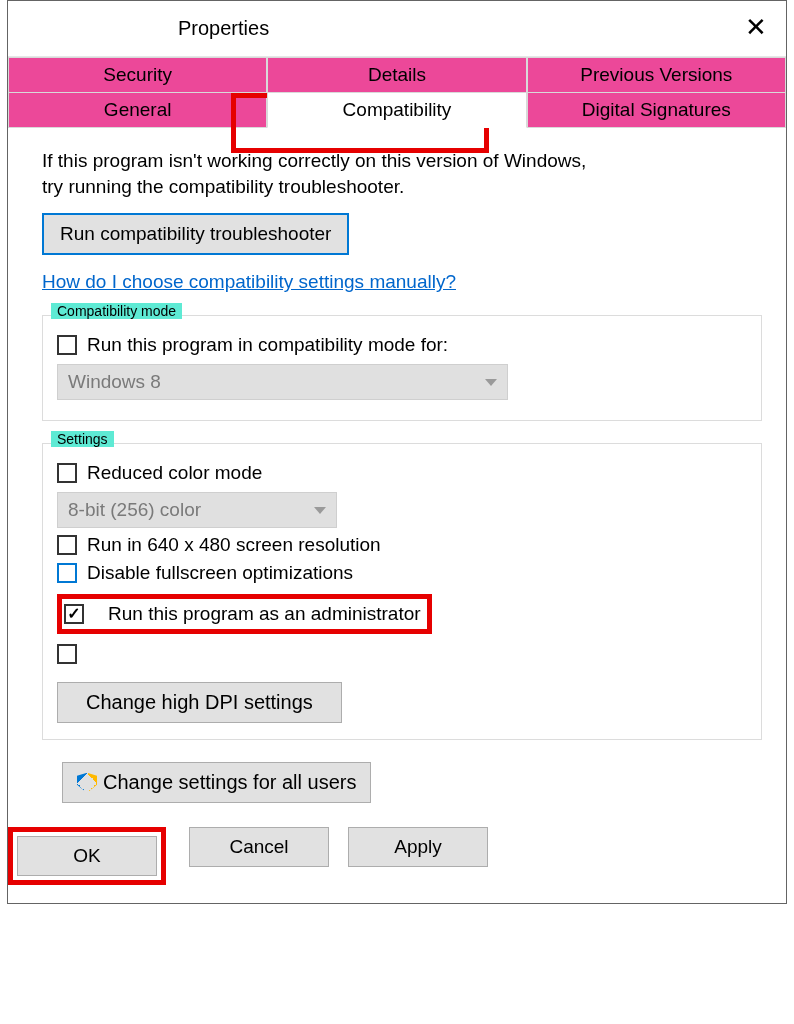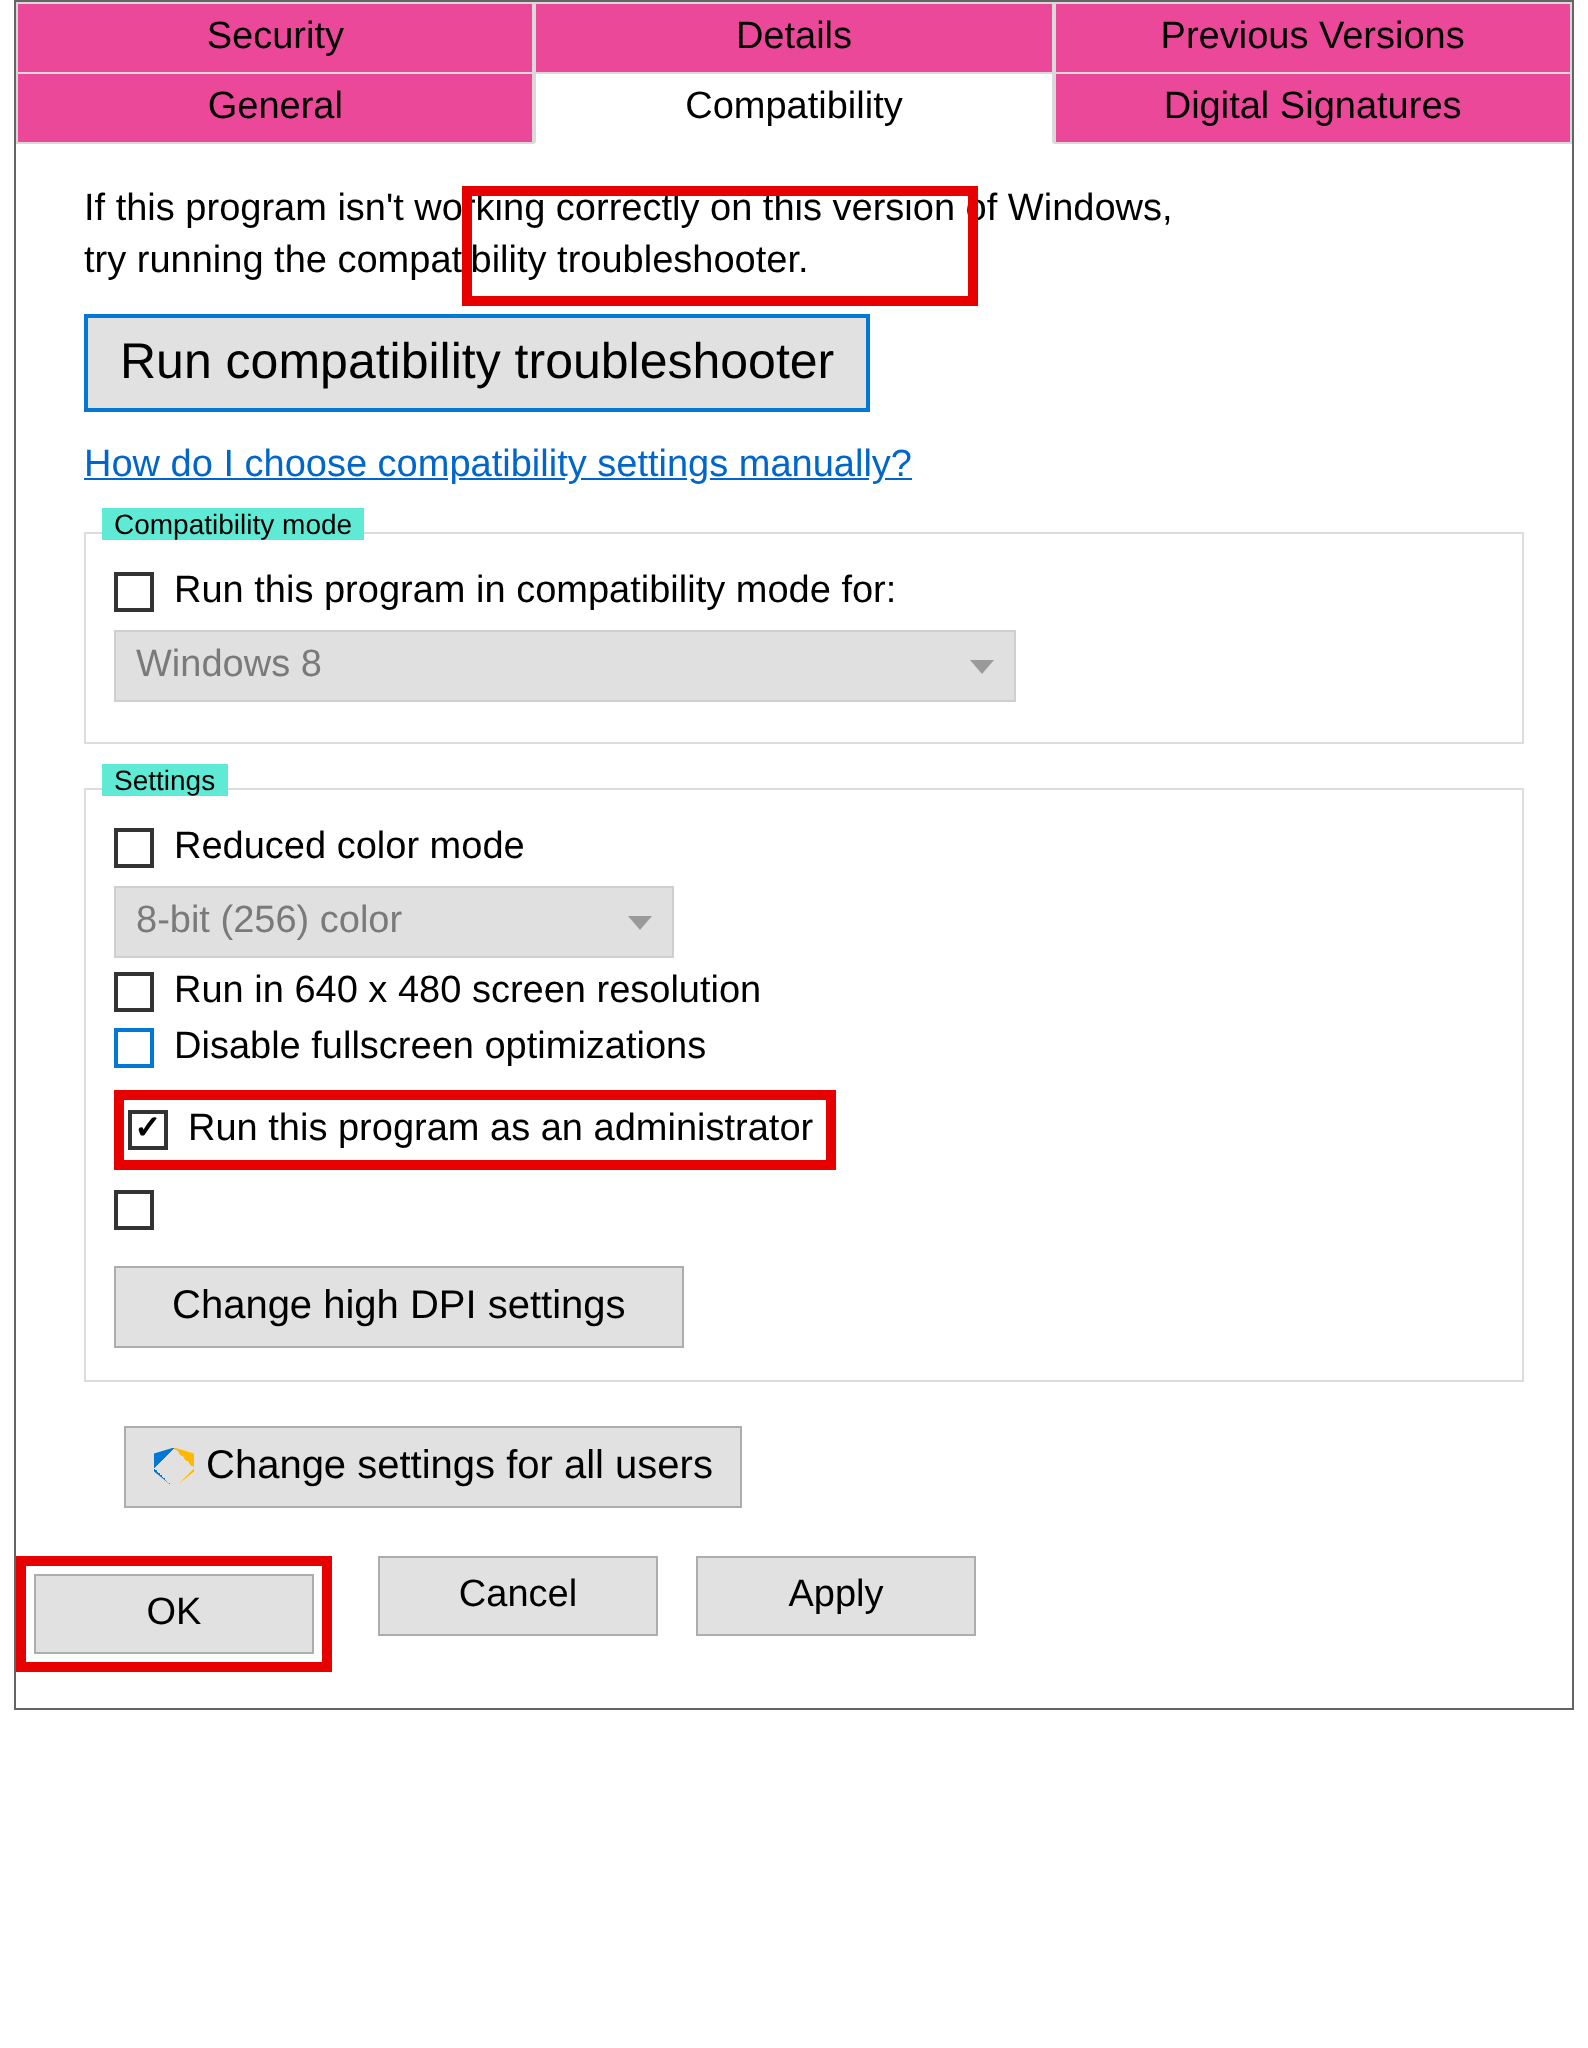"Properties" div.titlebar { html: none -> <div> <span>Properties</span> <div>✕</div> </div> }
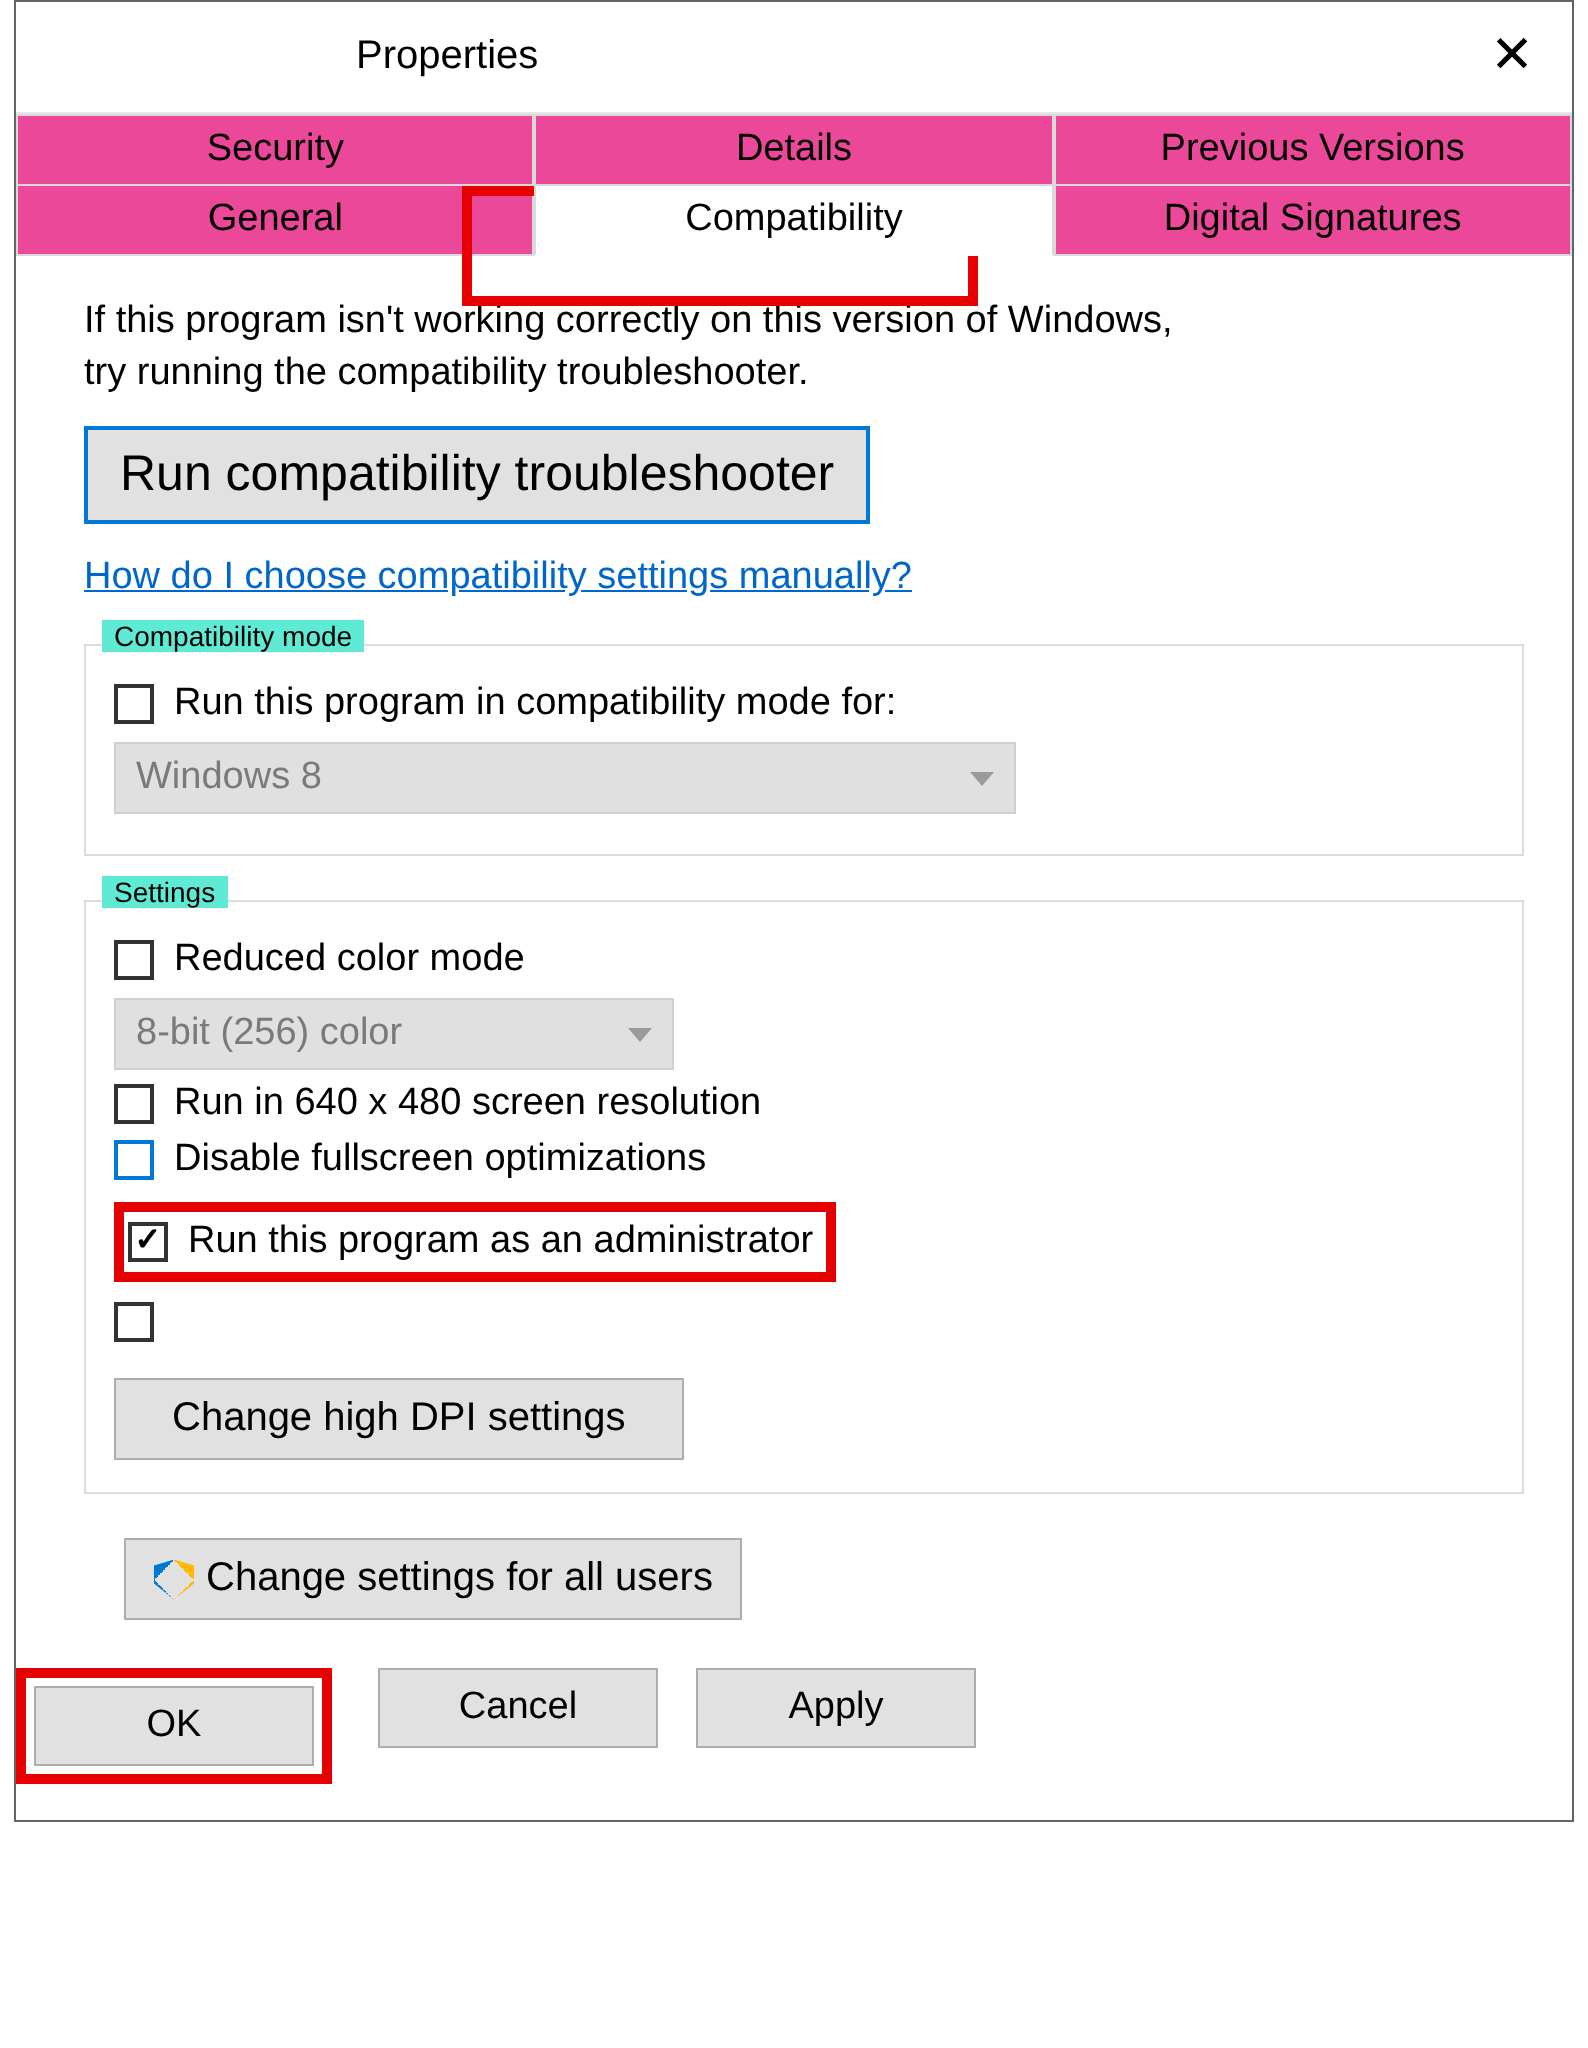"Run compatibility troubleshooter" .trouble-btn { font-size: 25px -> 19px }
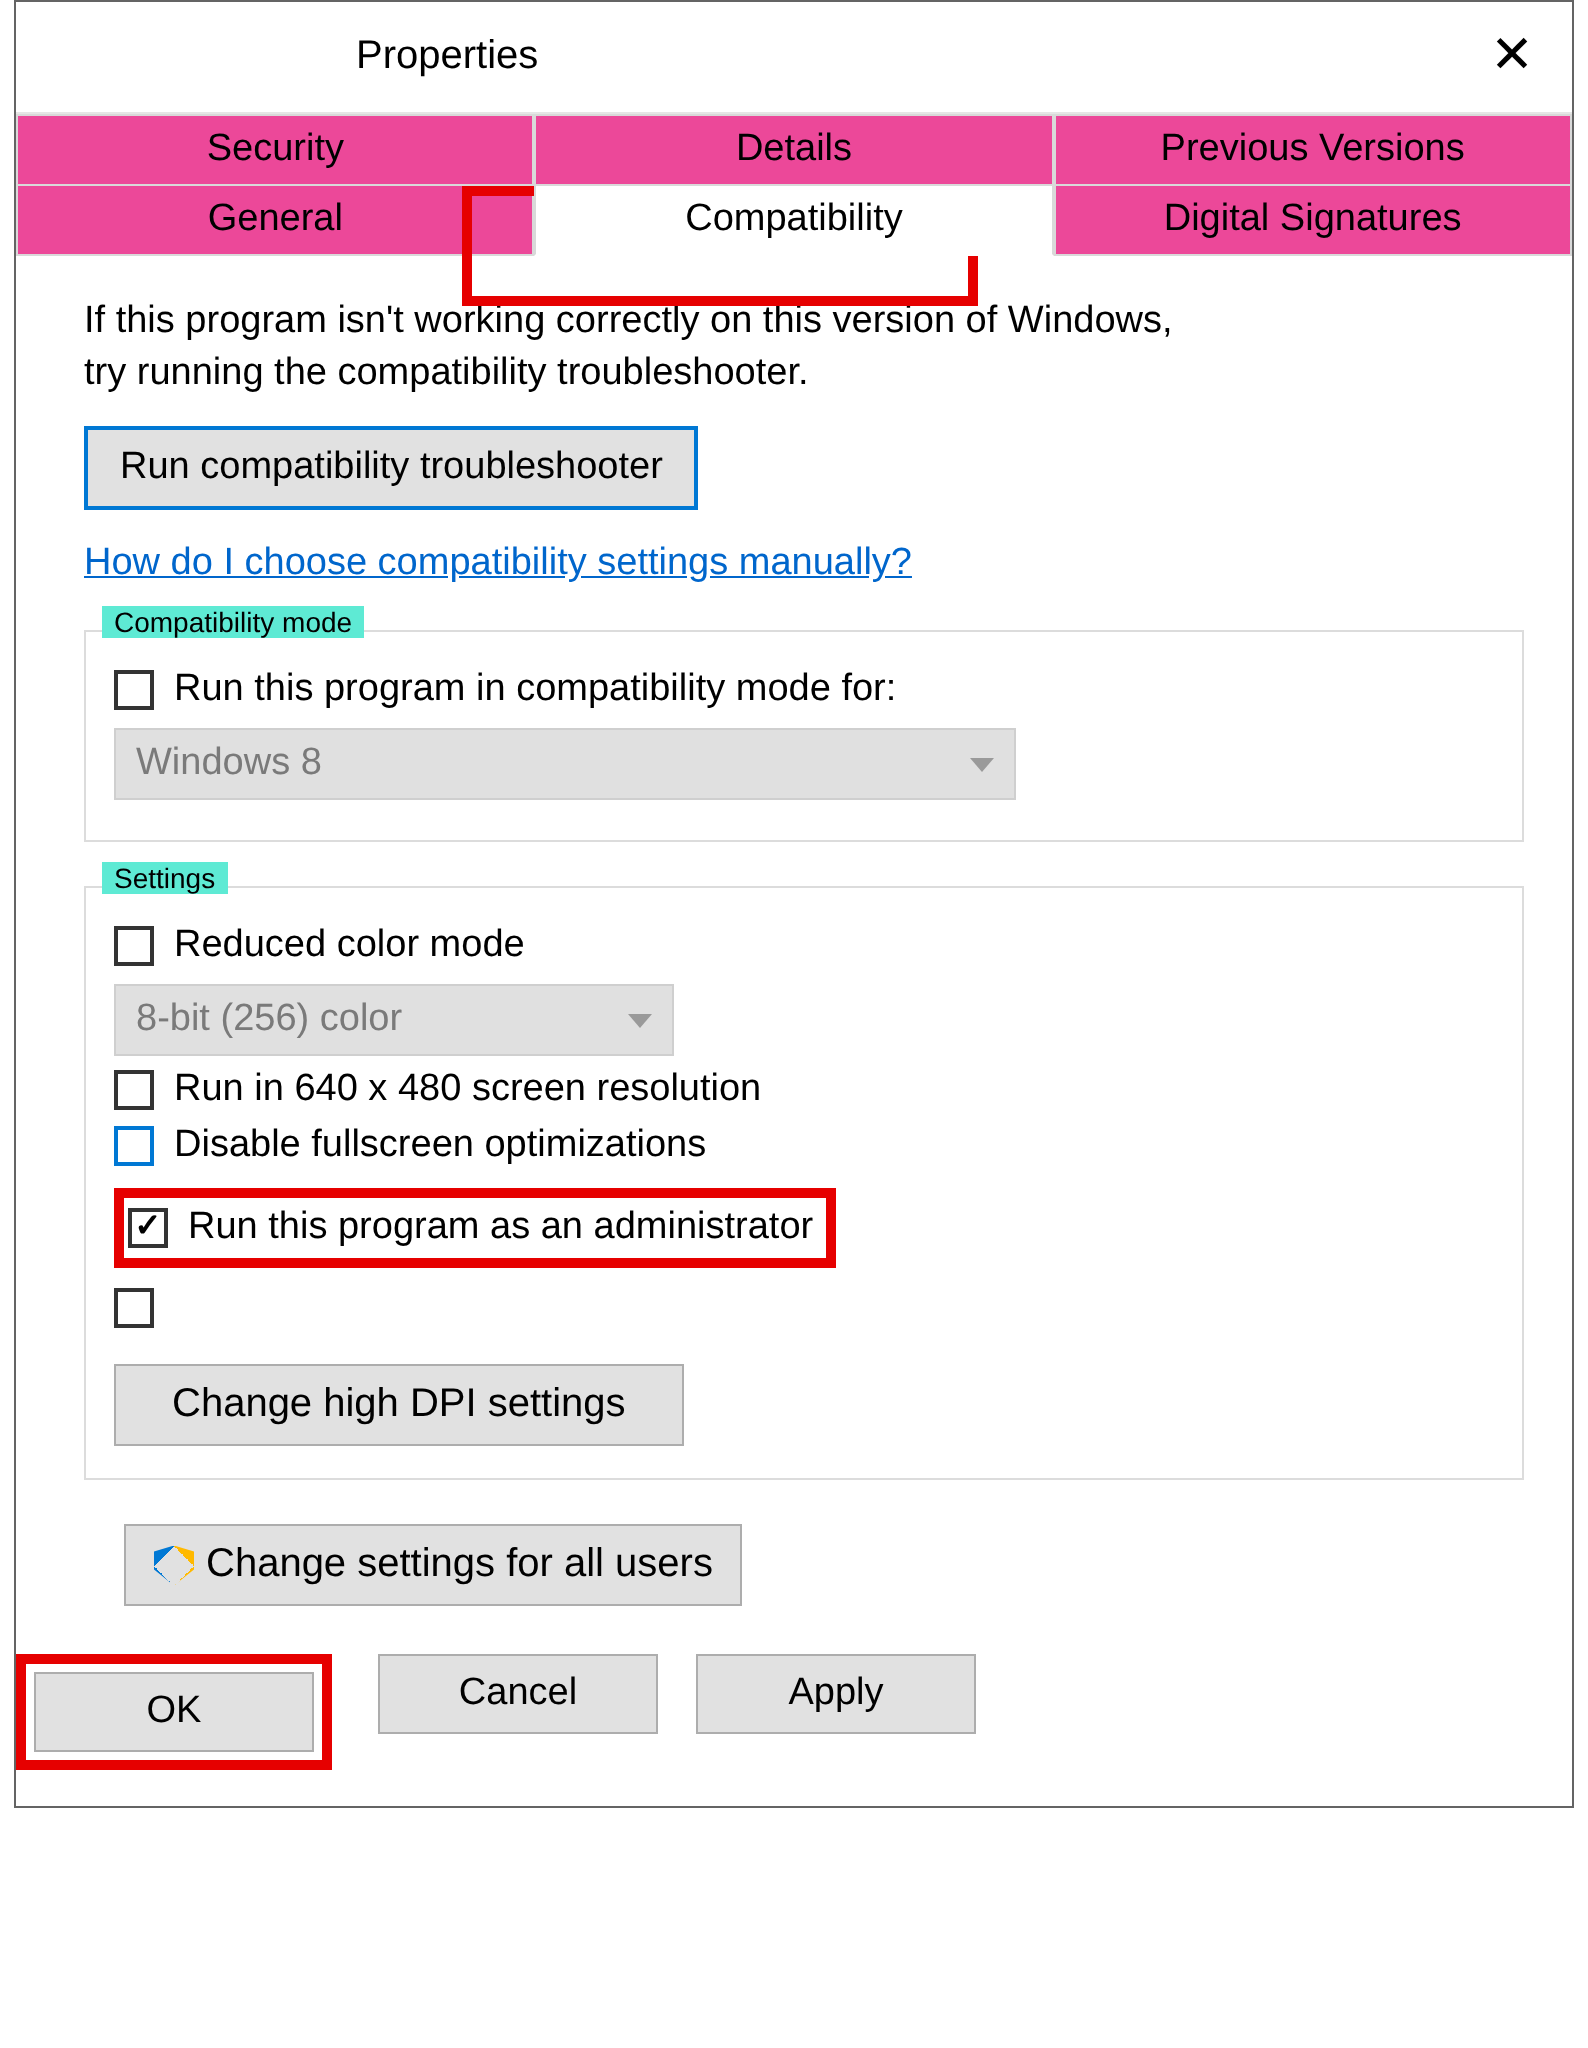"Run this program as an" .admin-highlight { gap: 10px -> 24px }
